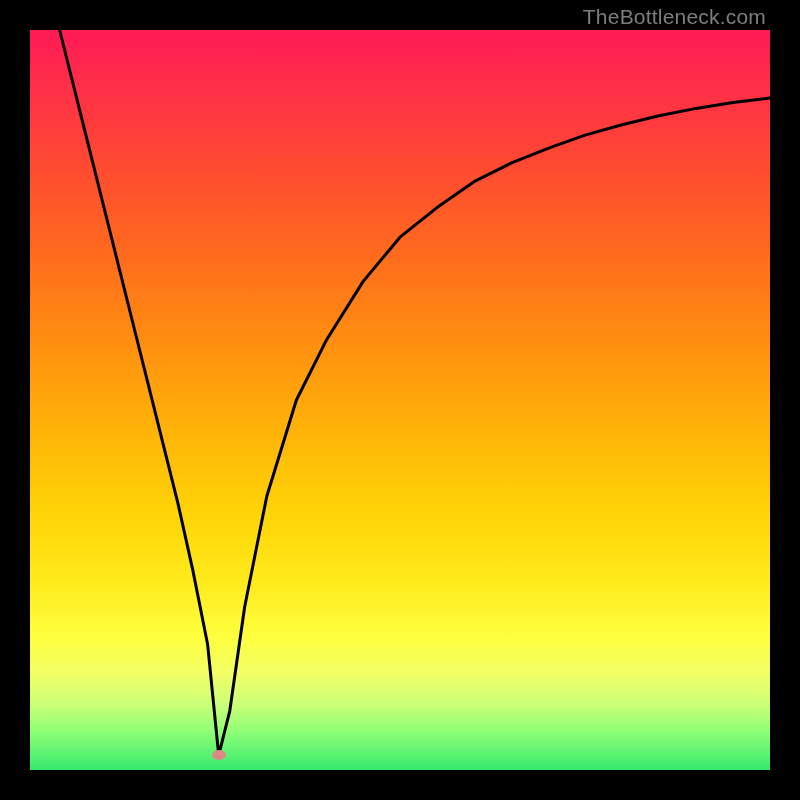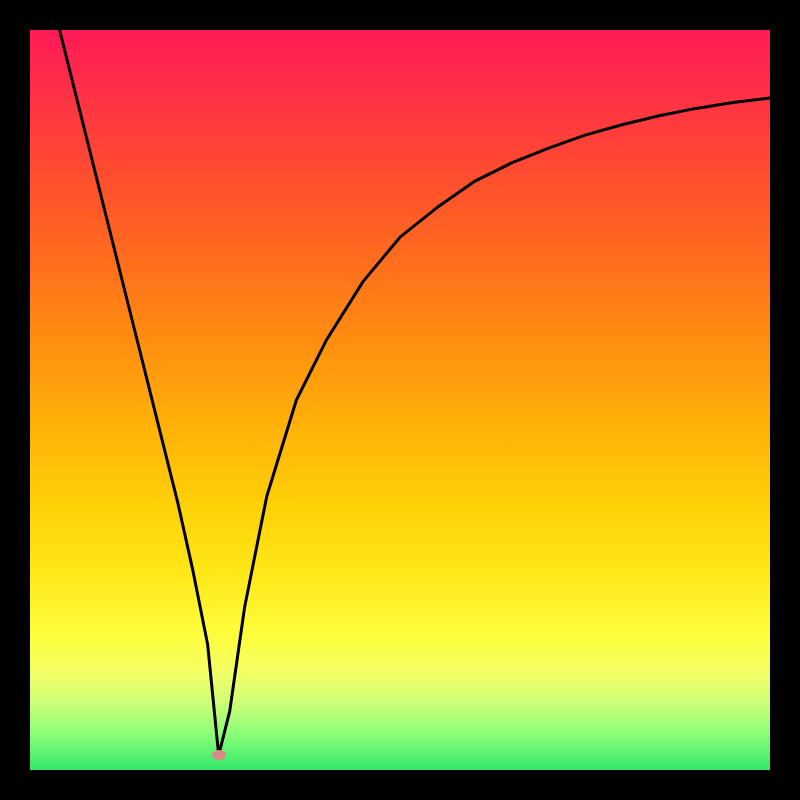"TheBottleneck.com" div.watermark { html: none -> <div>TheBottleneck.com</div> }
